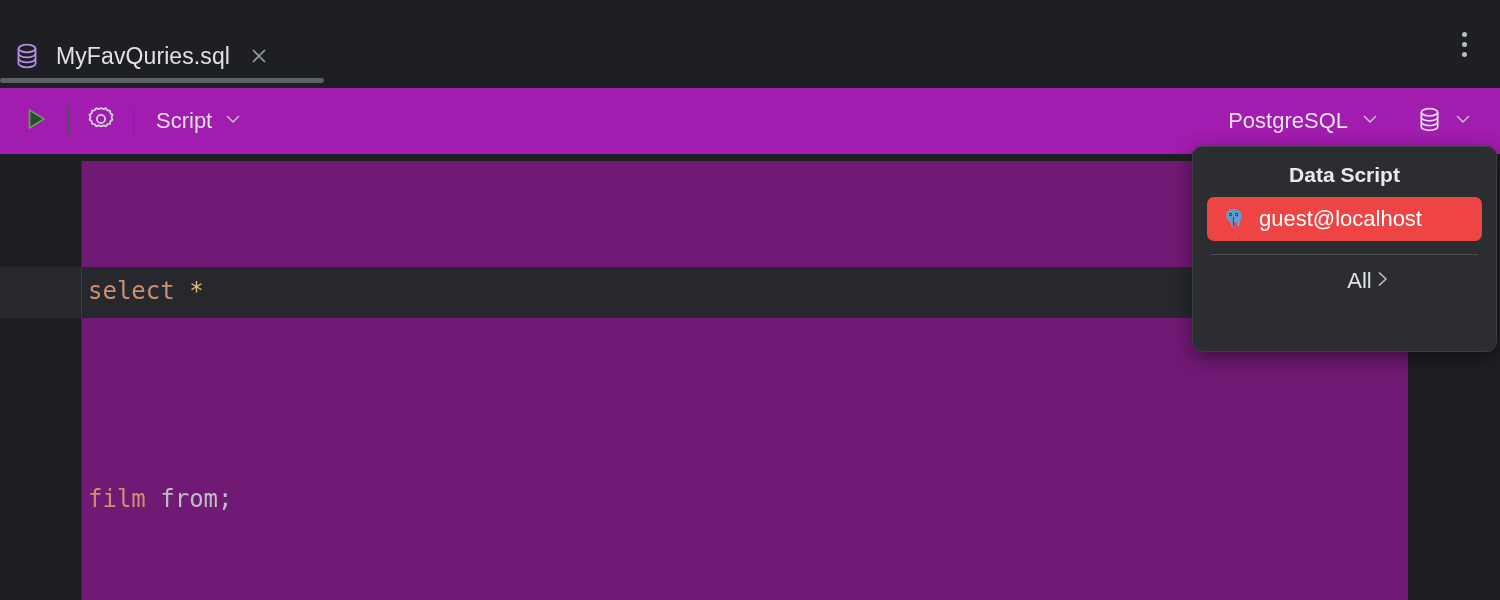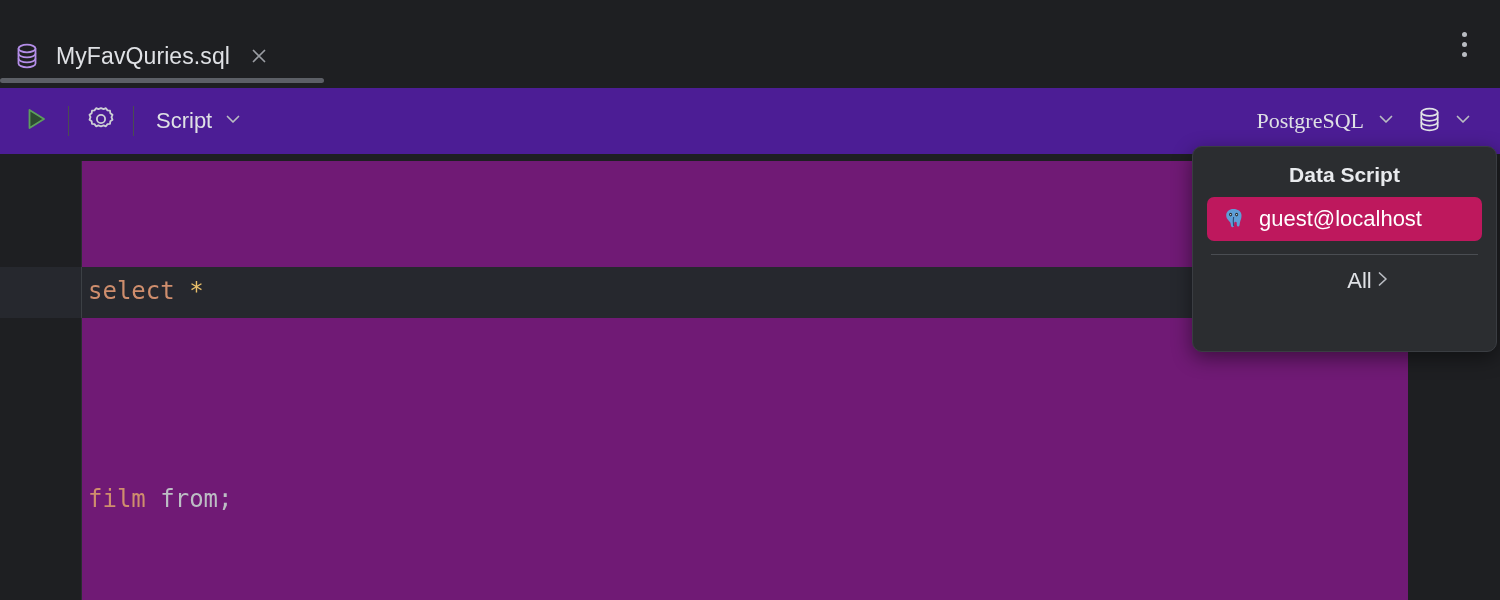"Script" #toolbar { background: #4c1d95 -> #a21caf }
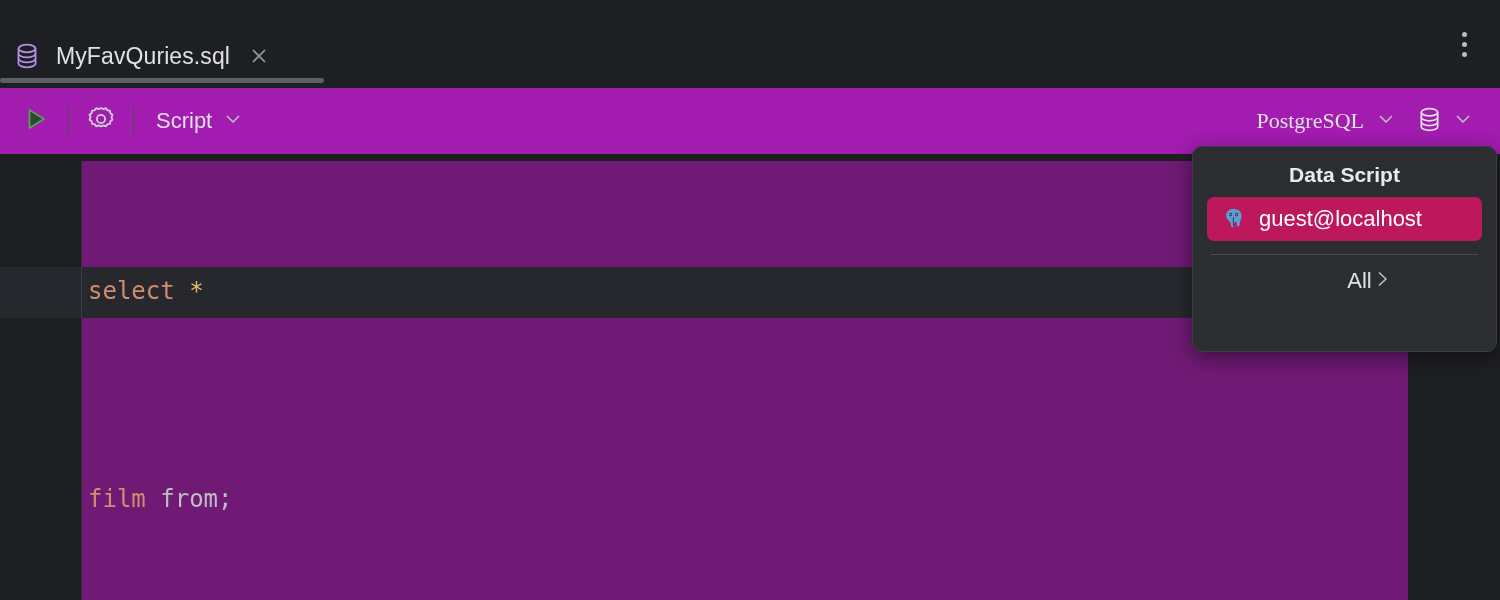"PostgreSQL" #toolbar-right { font-family: Liberation Serif, serif -> none; gap: 0px -> 16px }
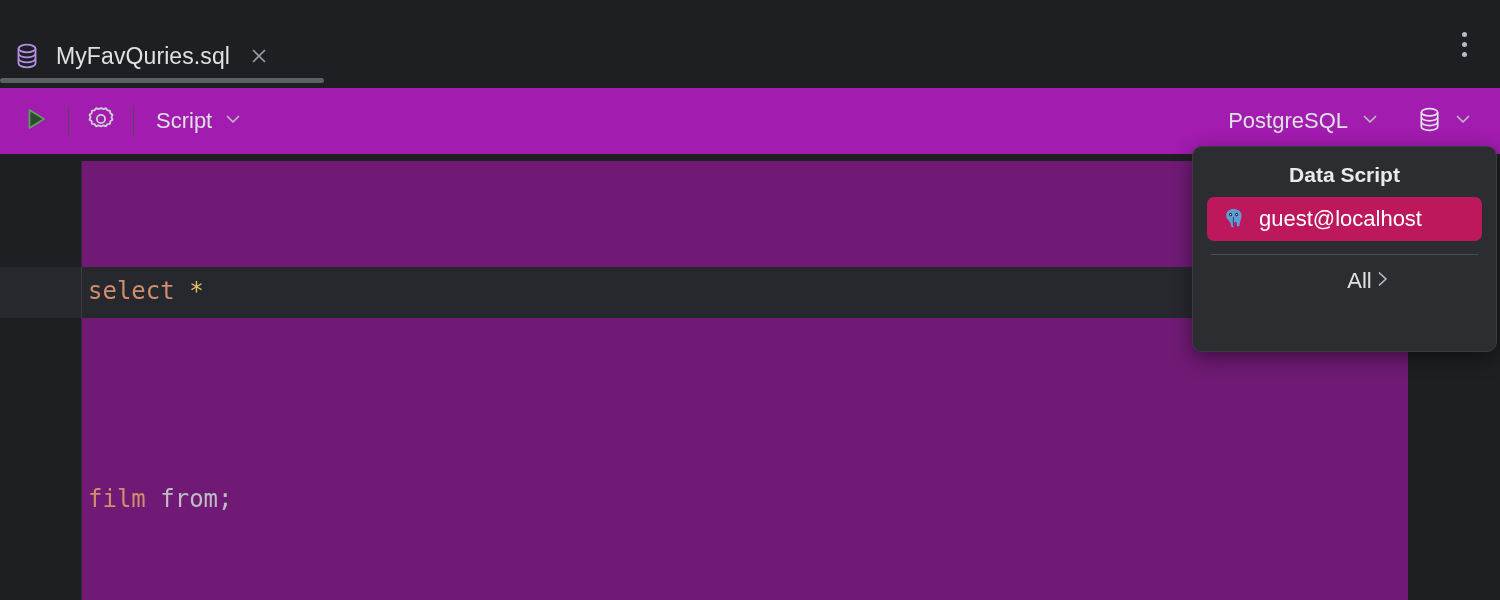"guest@localhost" #popup-item-guest { background: #be185d -> #ef4444 }
